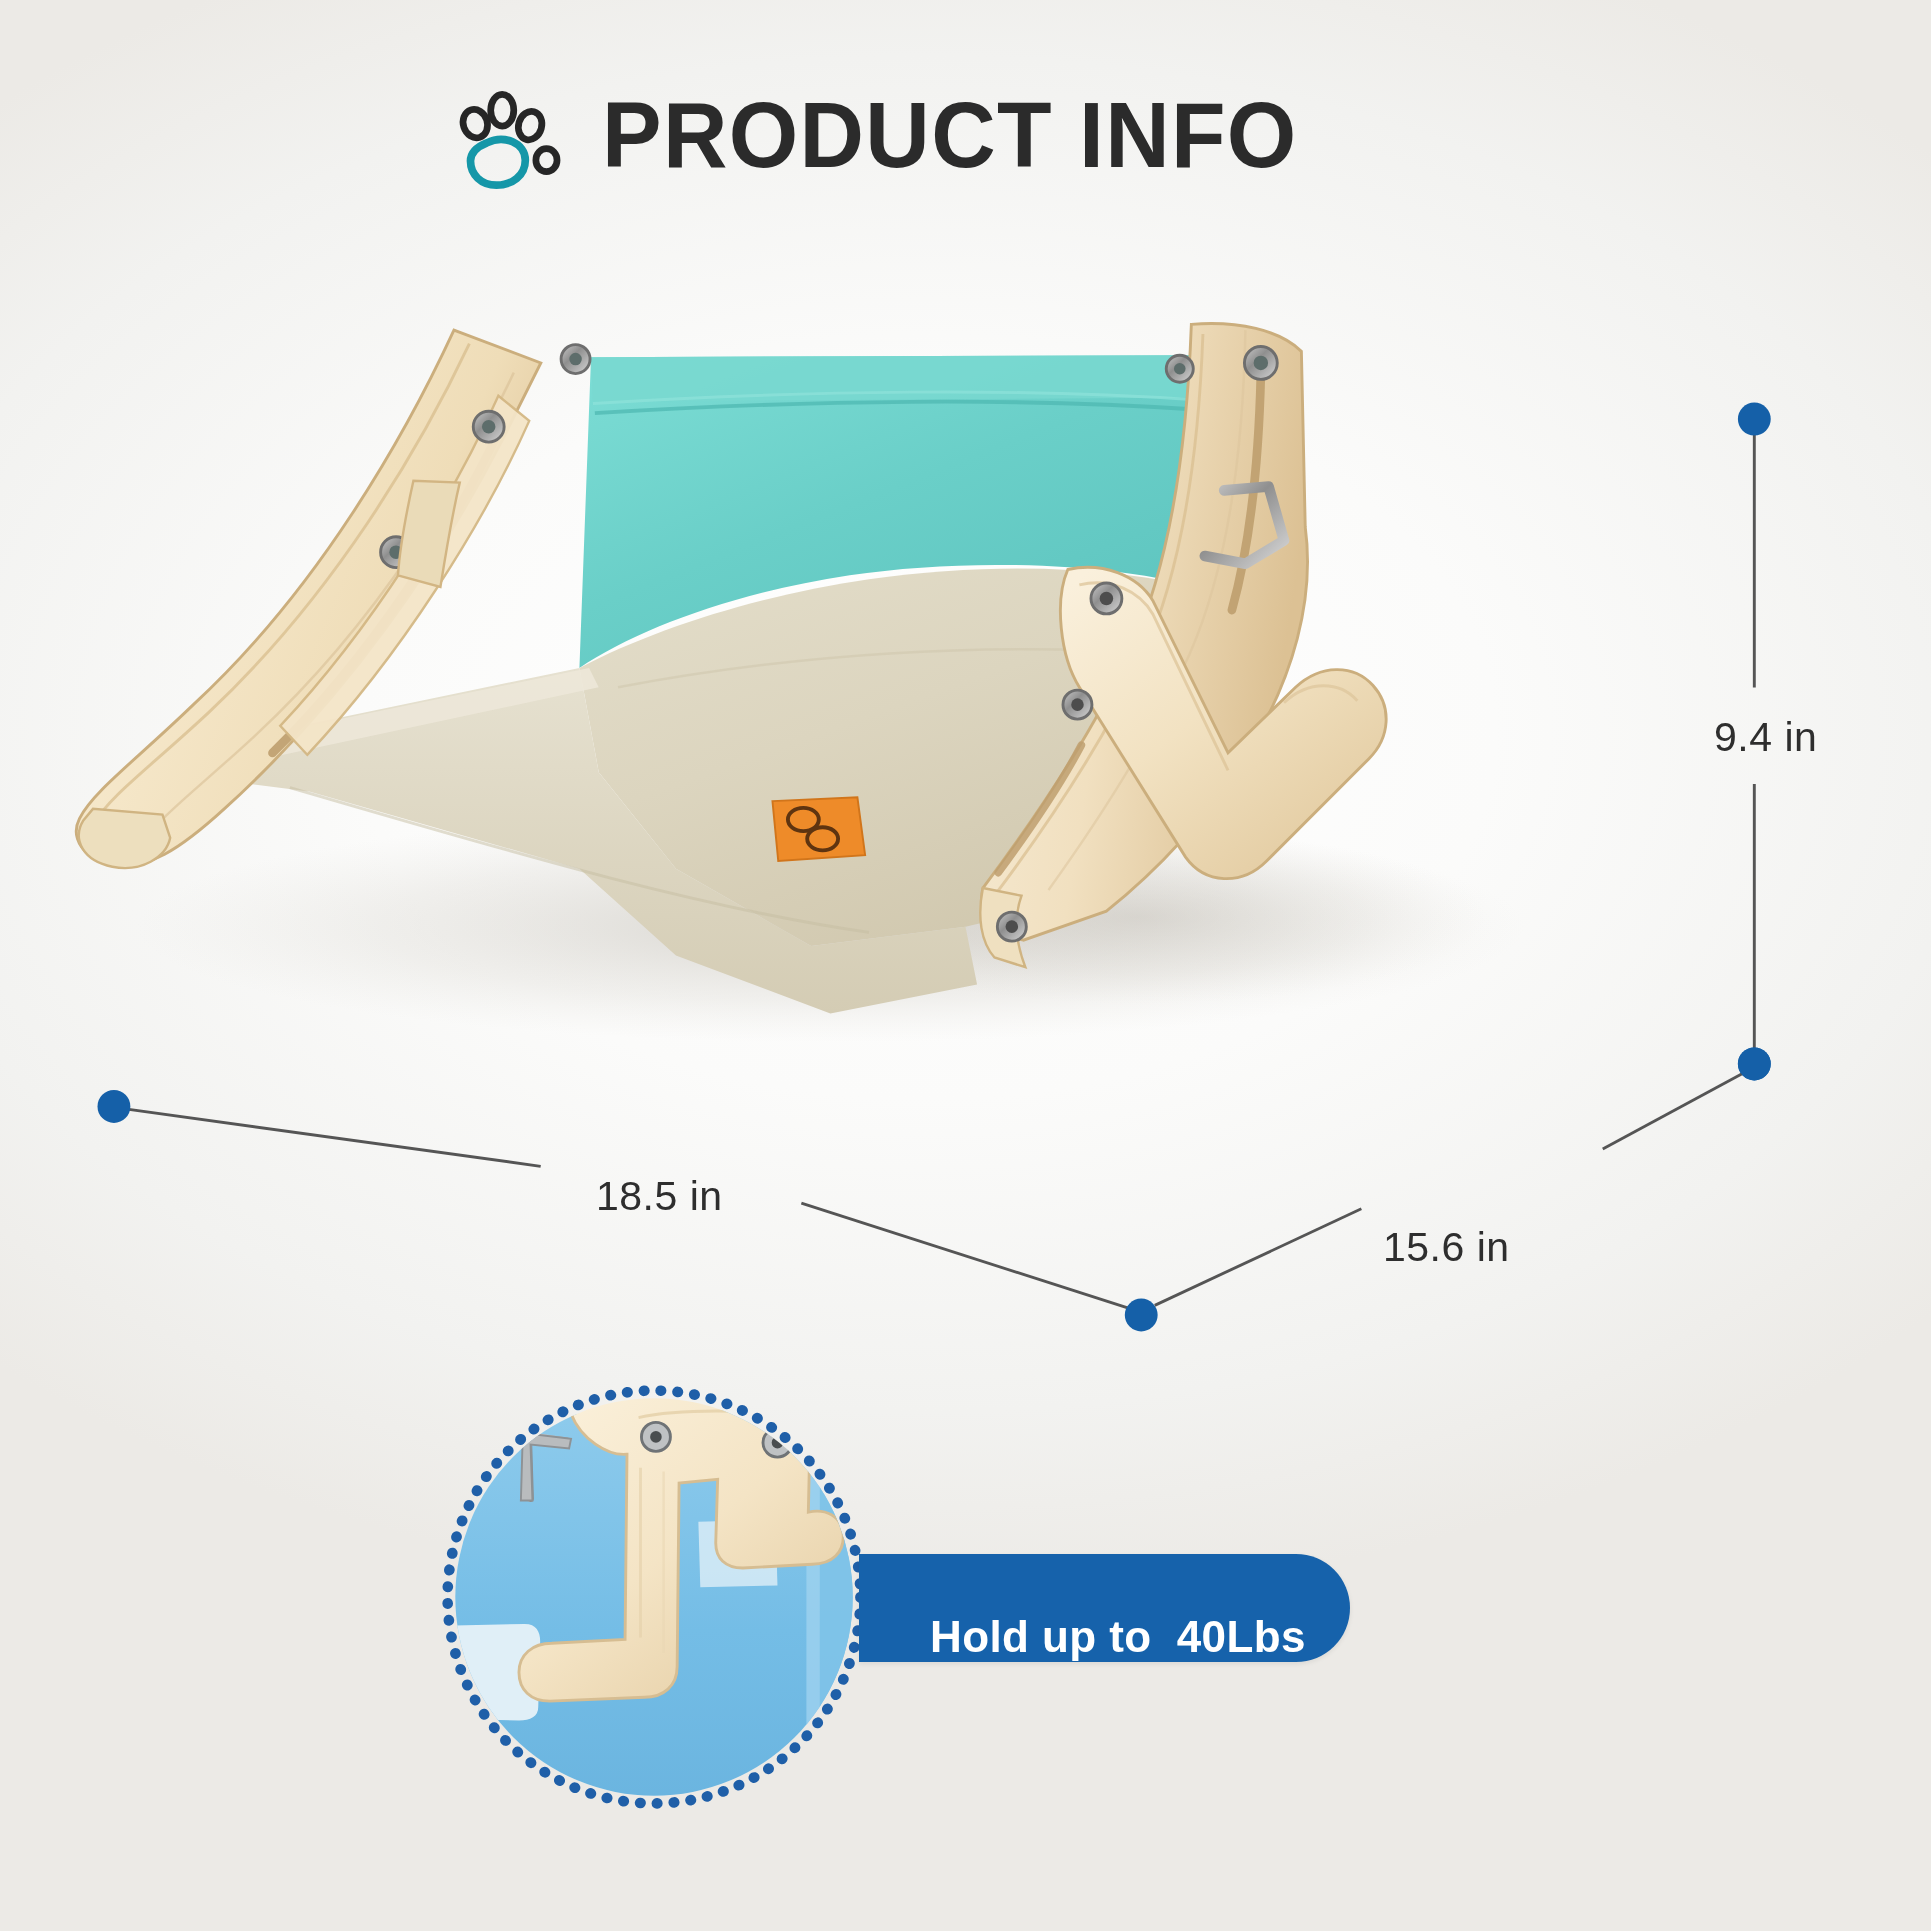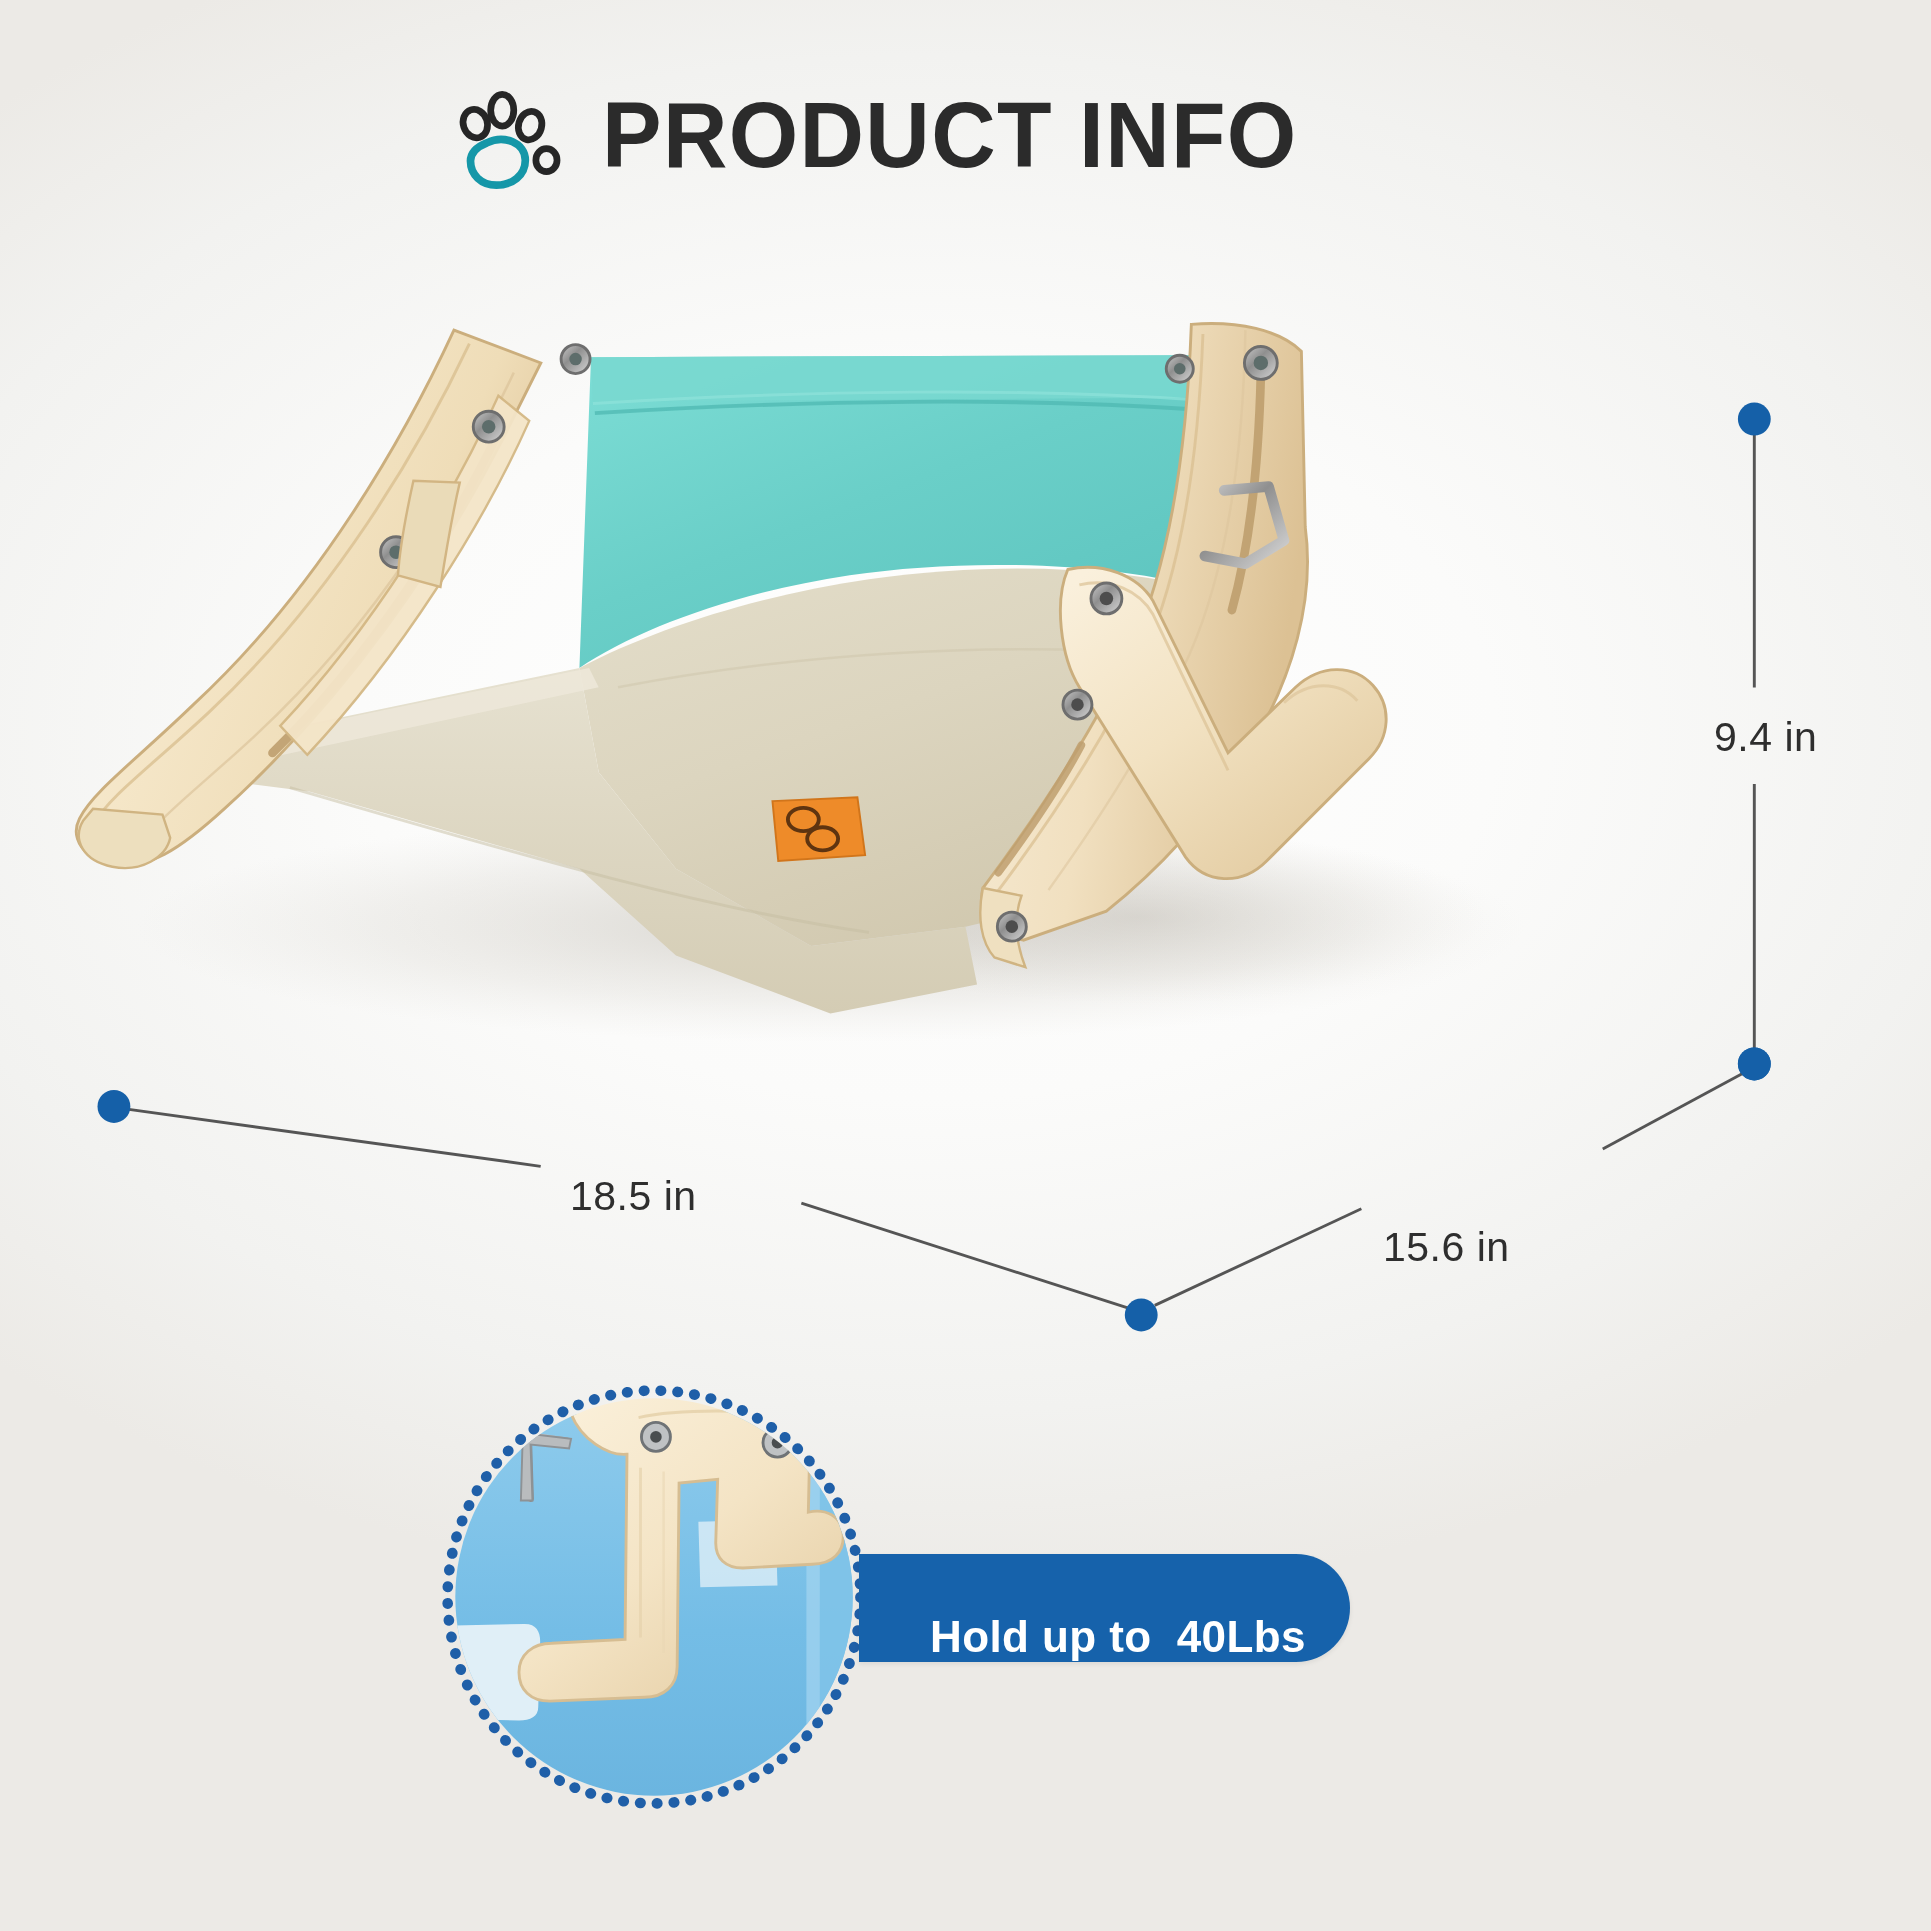"18.5 in" #dim-width-label { left: 570px -> 596px }
